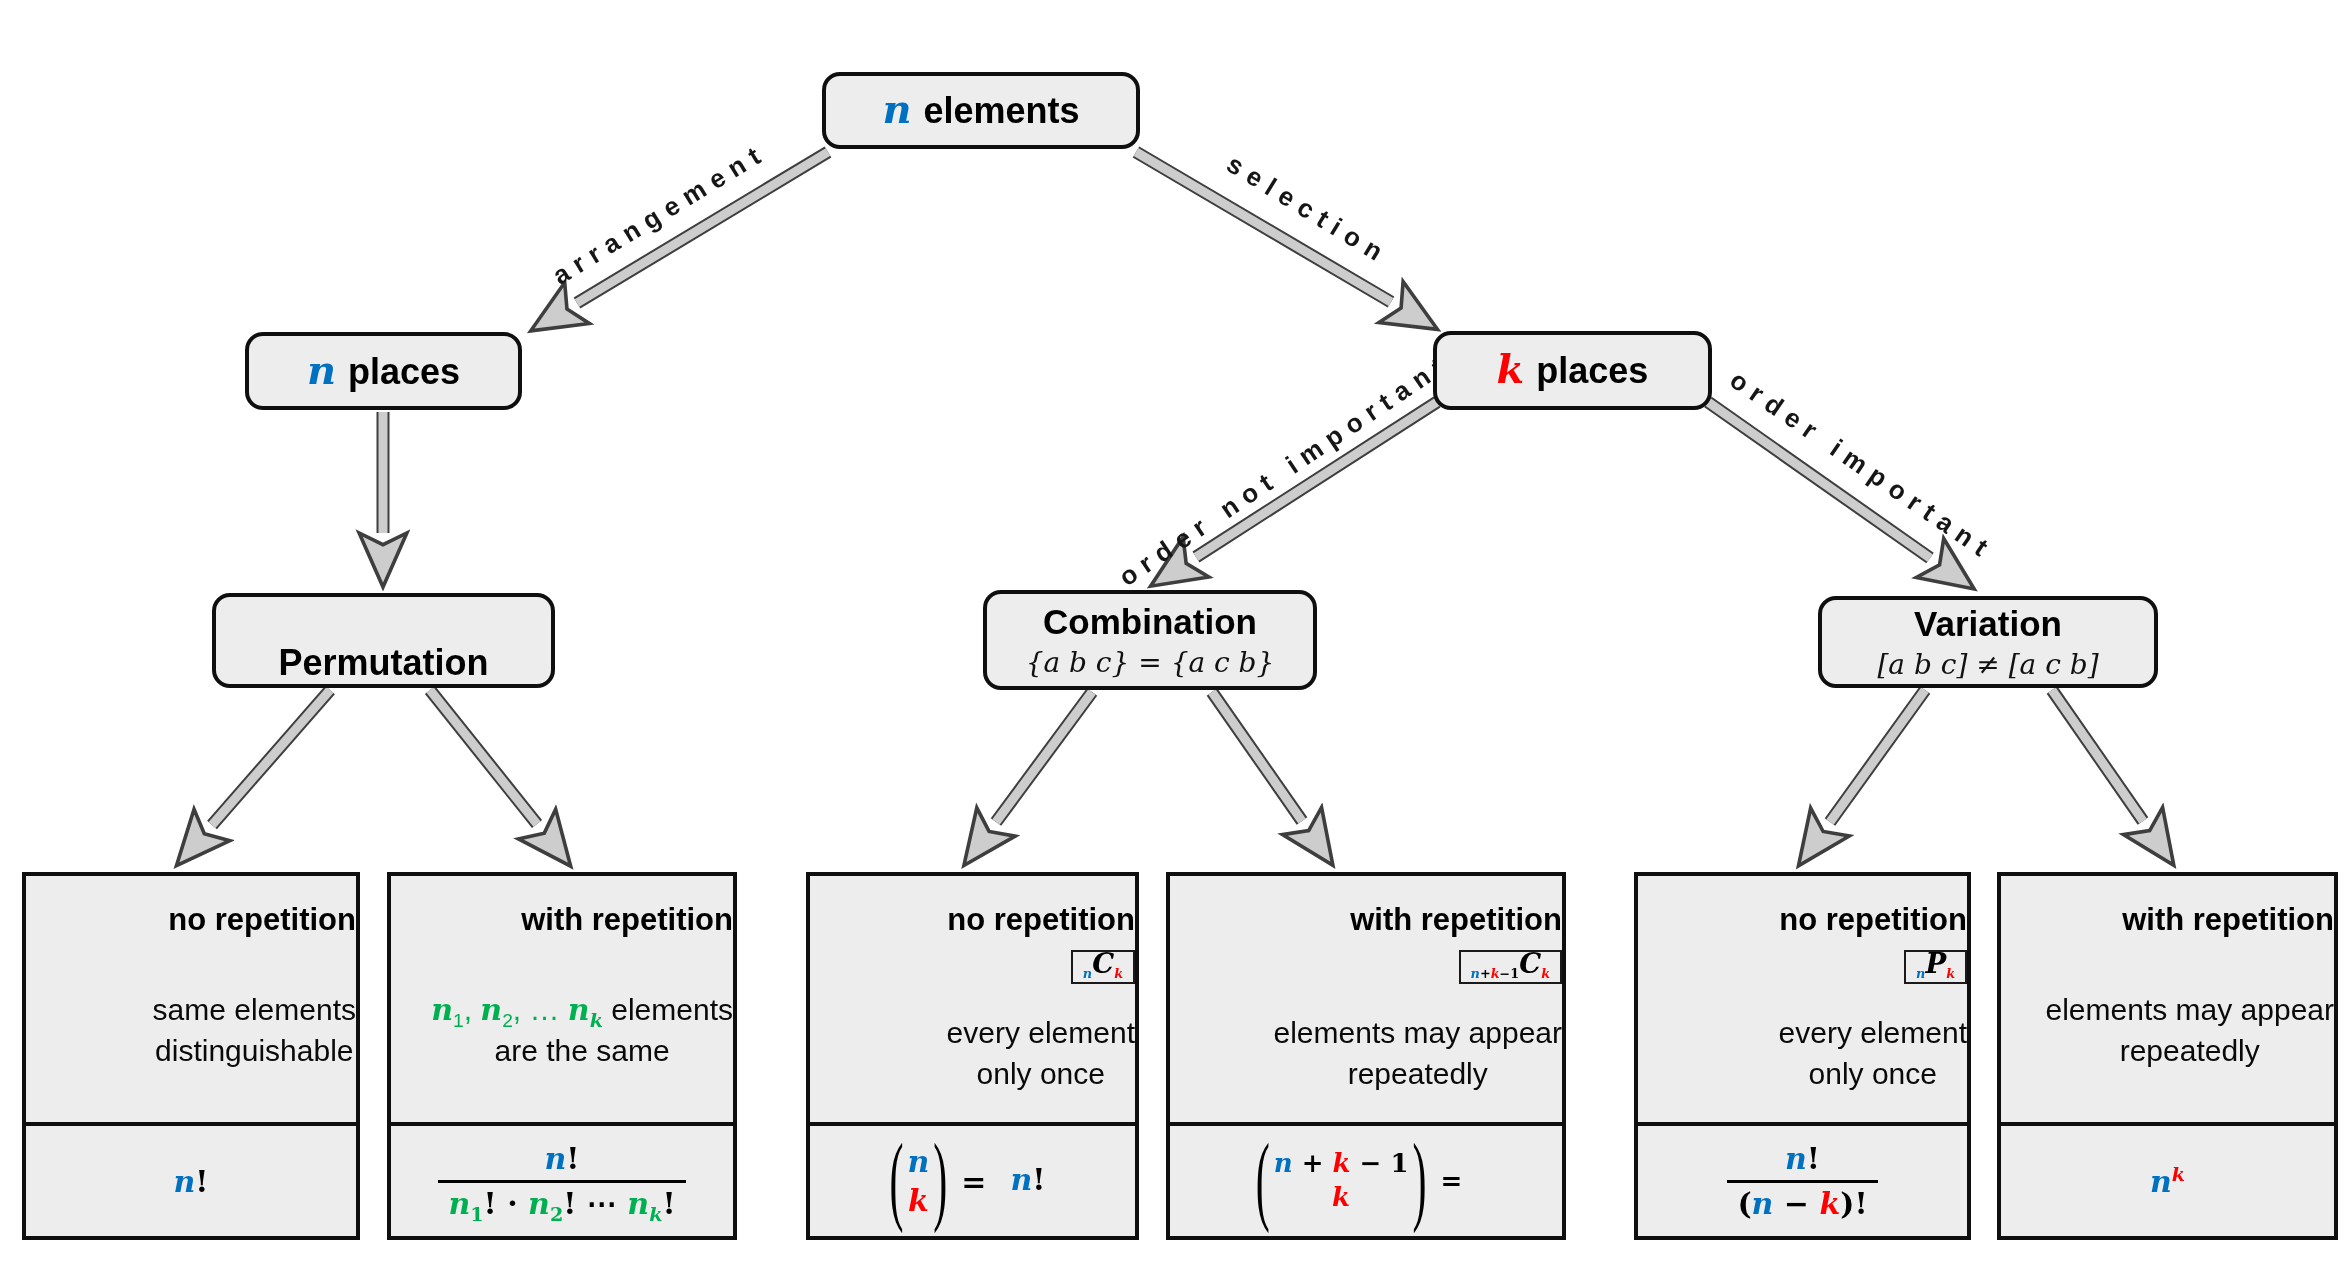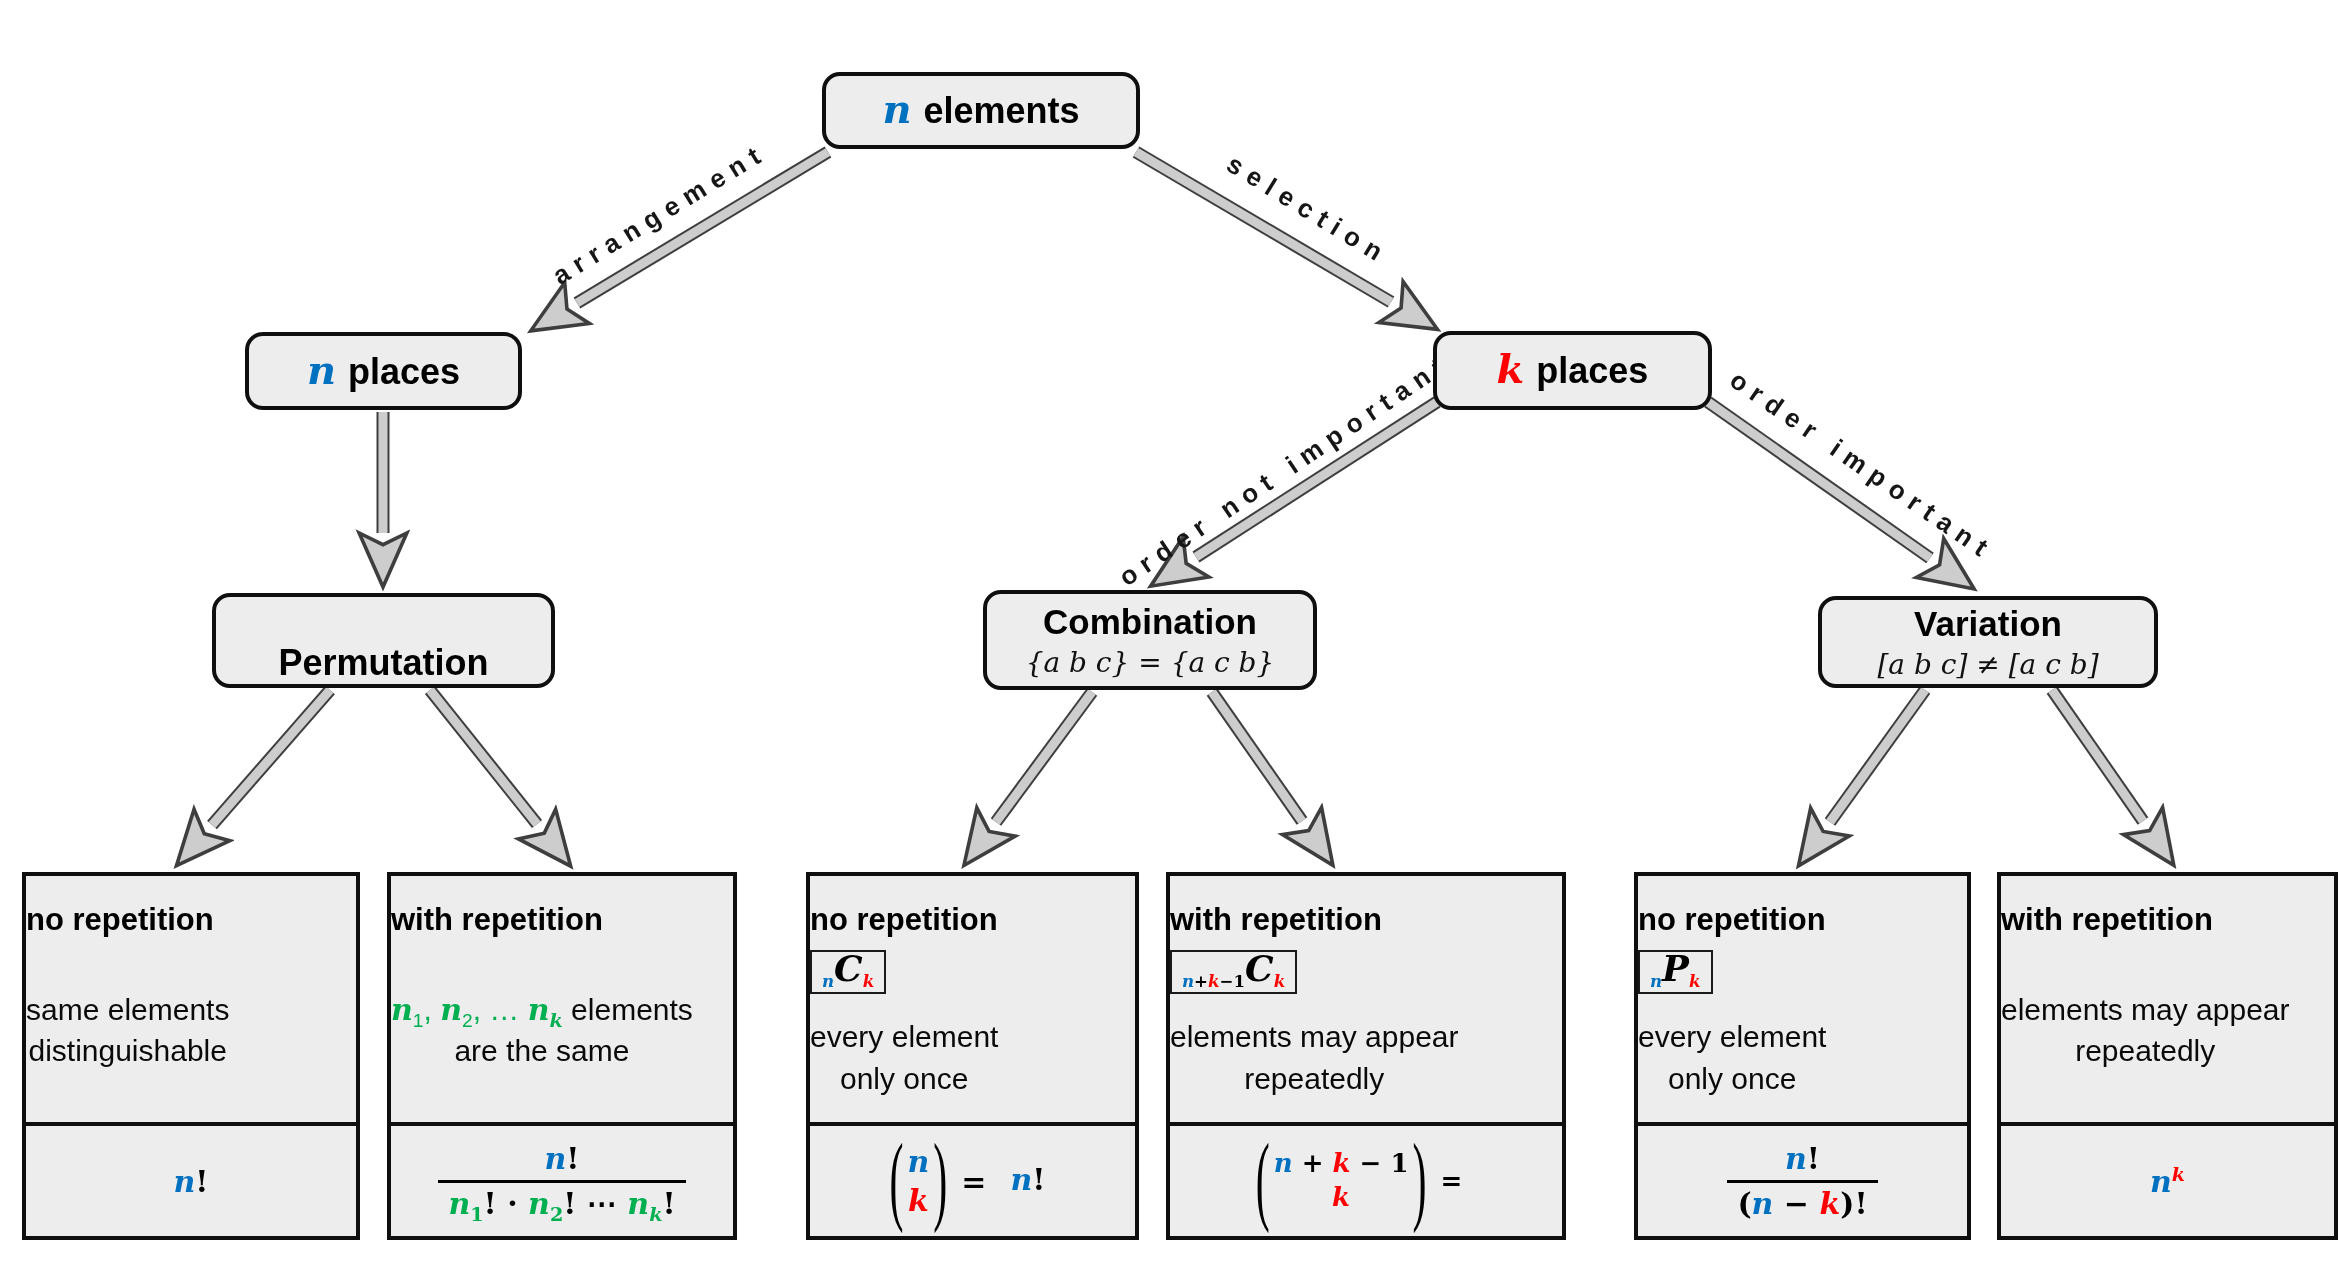"no repetition" .leaf-top { align-items: flex-start -> flex-end }
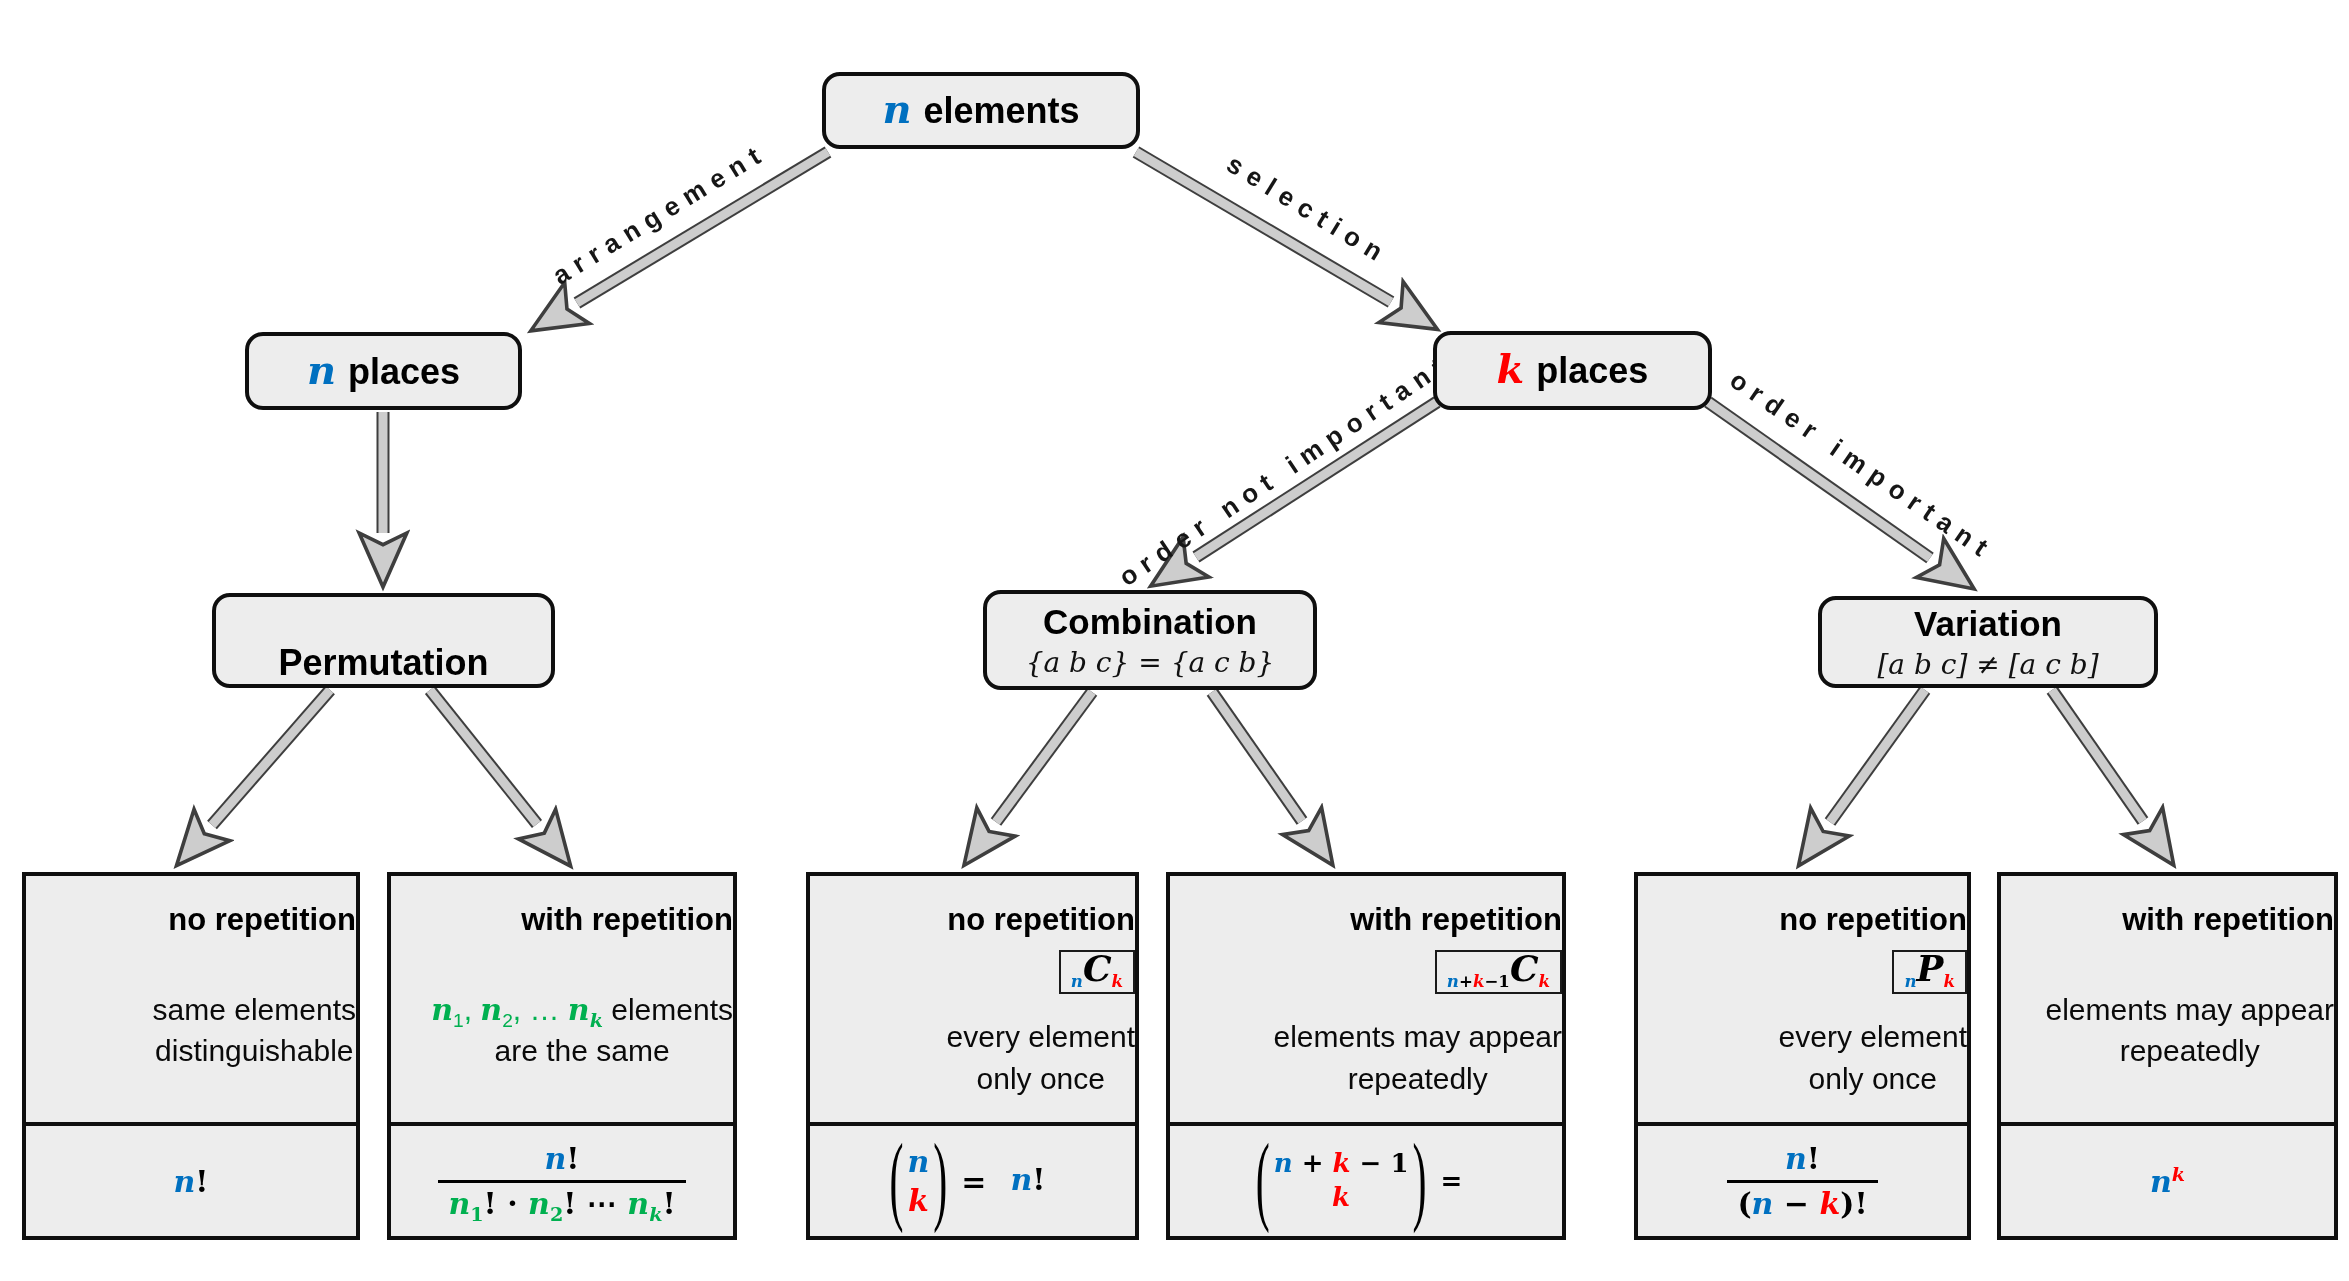"nCk" .leaf-symbol { font-size: 26px -> 20px }
